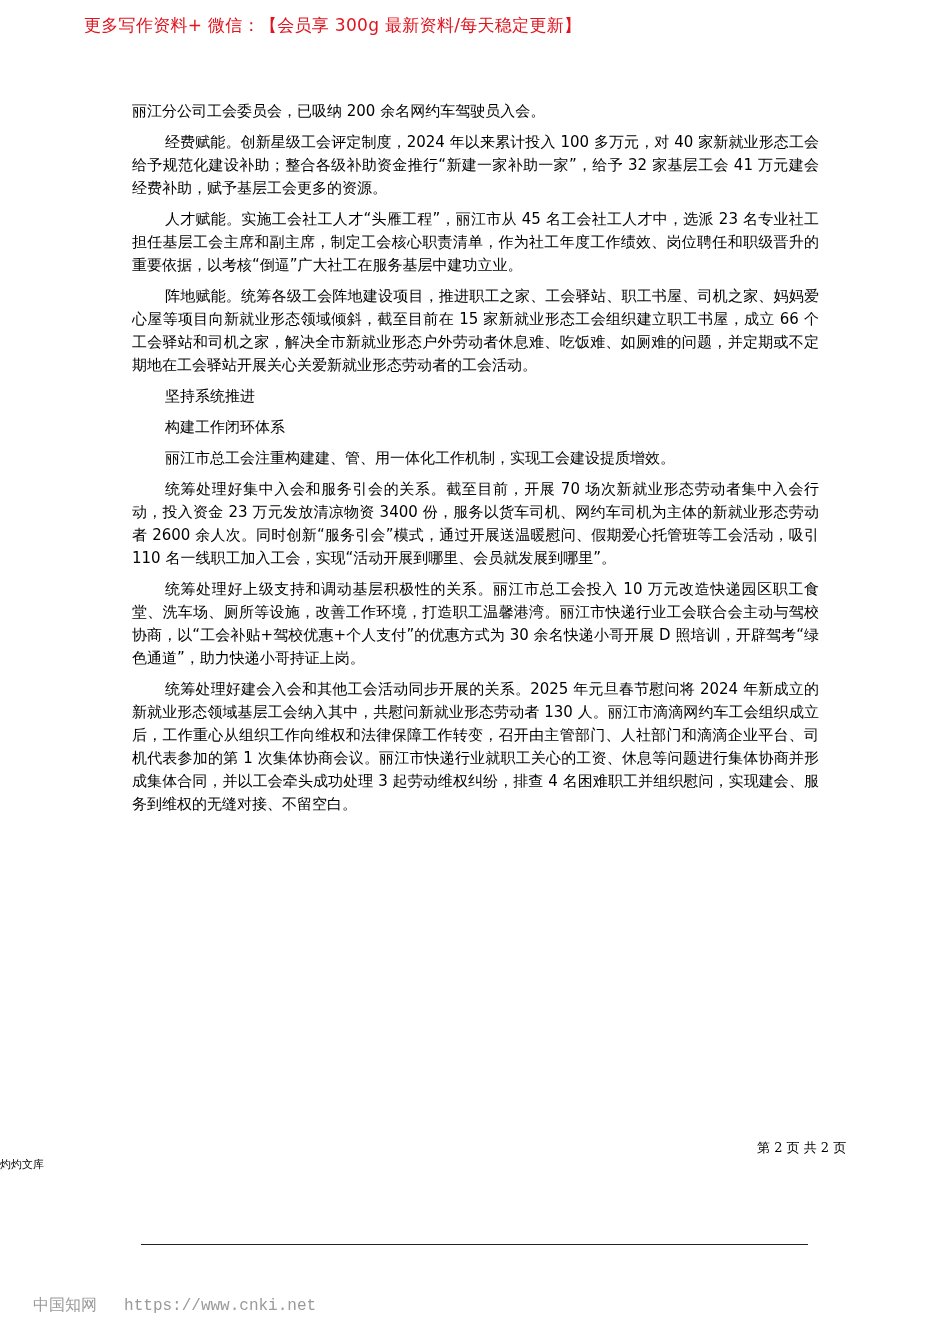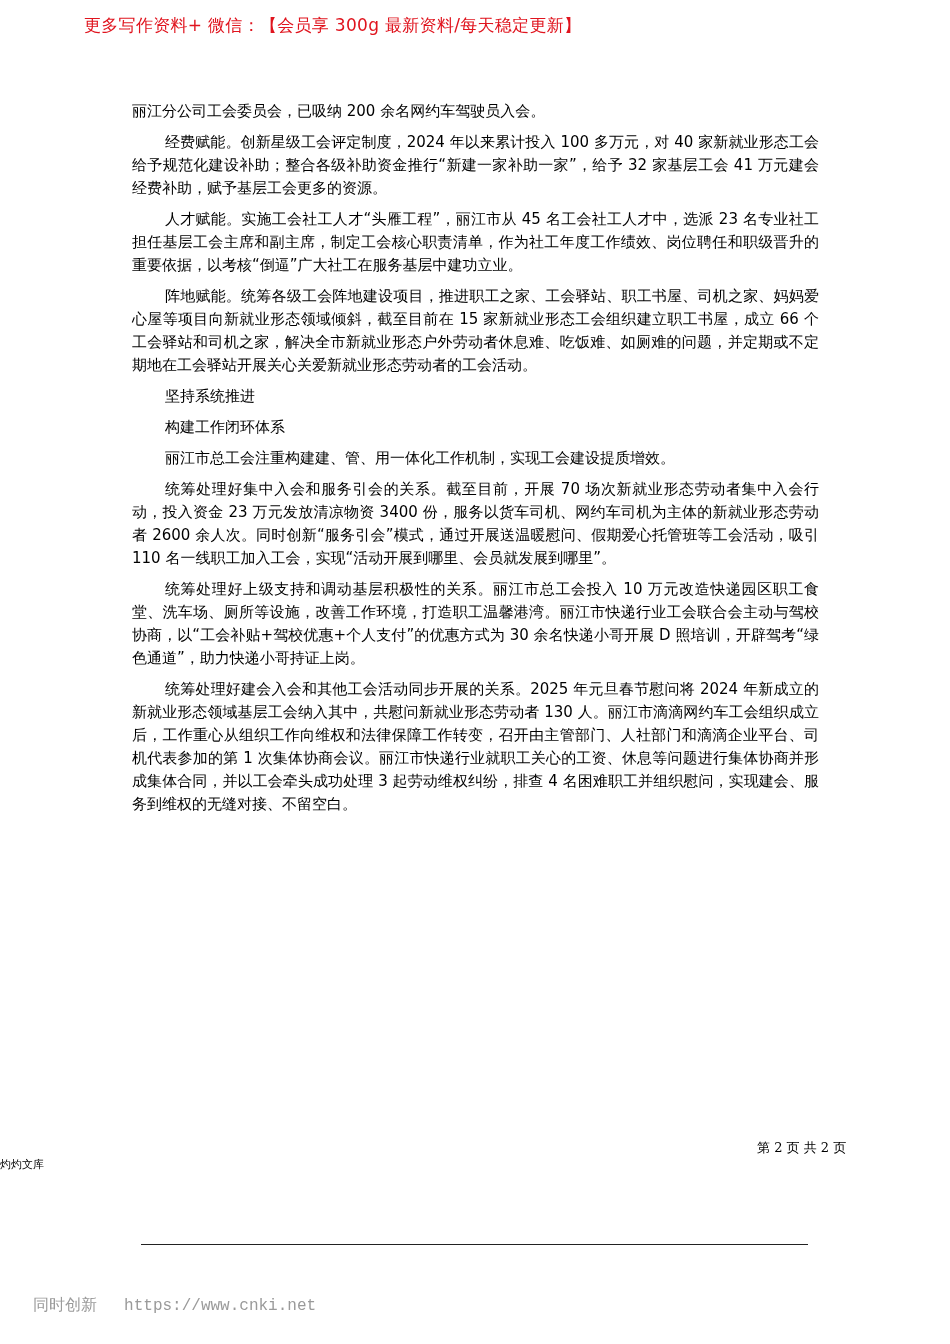"同时创新" span.cnki-name { text: 同时创新 -> 中国知网 }
